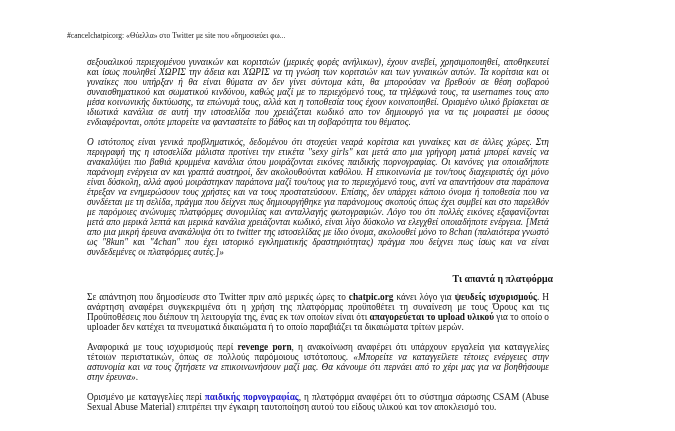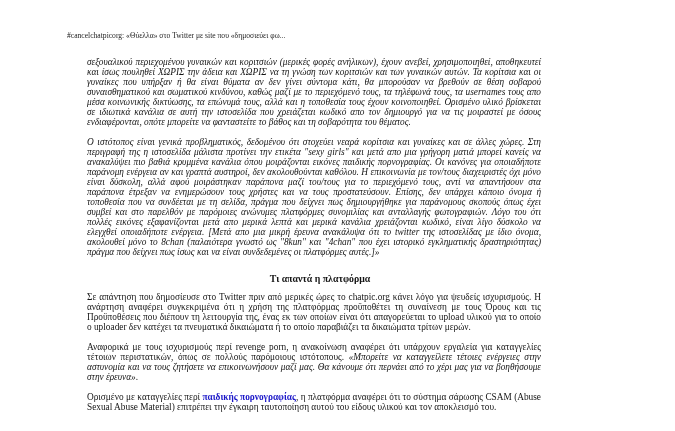"σεξουαλικού περιεχομένου γυναικών και" .content p { margin: 0 12px 10px 0 -> 0 4px 10px 0 }
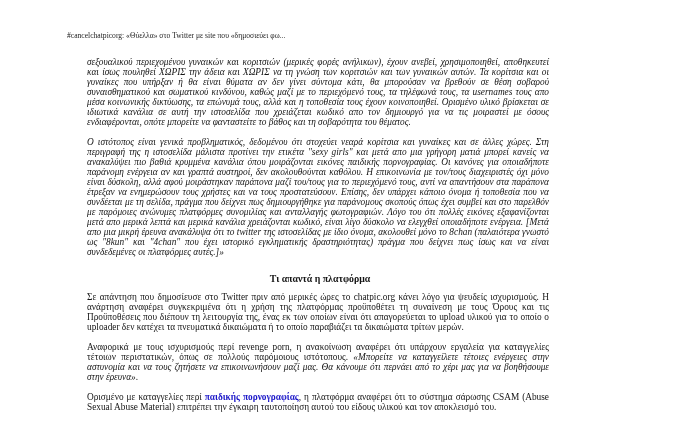"Τι απαντά η πλατφόρμα" h2.section-heading { text-align: center -> right }
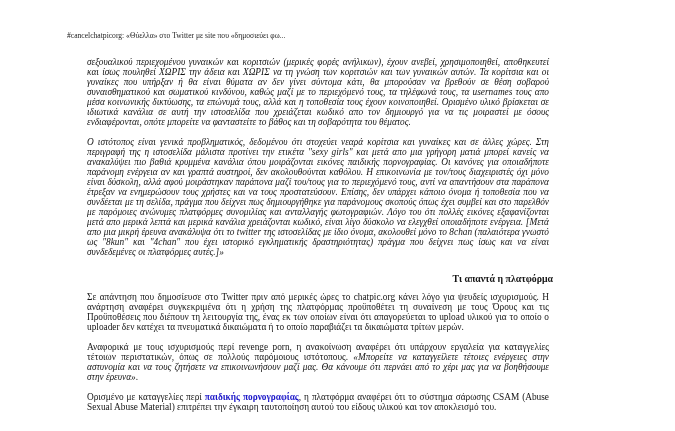"chatpic.org" .seg-bold { font-weight: normal -> bold }
